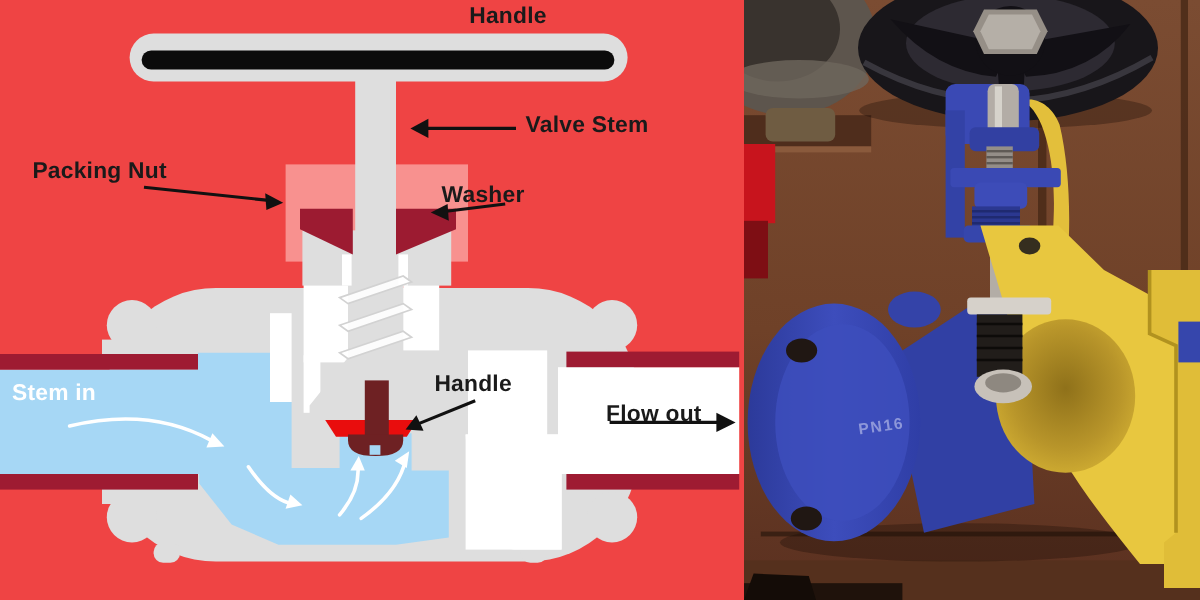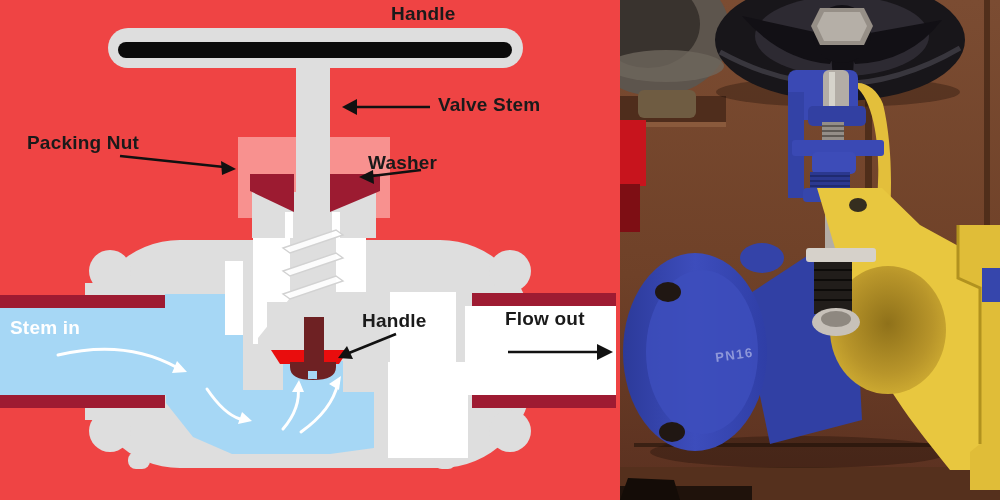"Flow out" div.lbl { top: 309px -> 336px }
